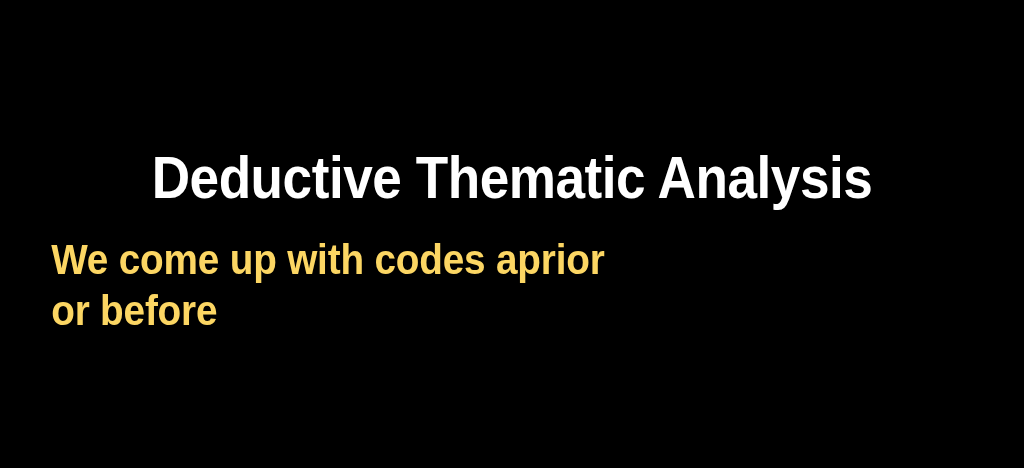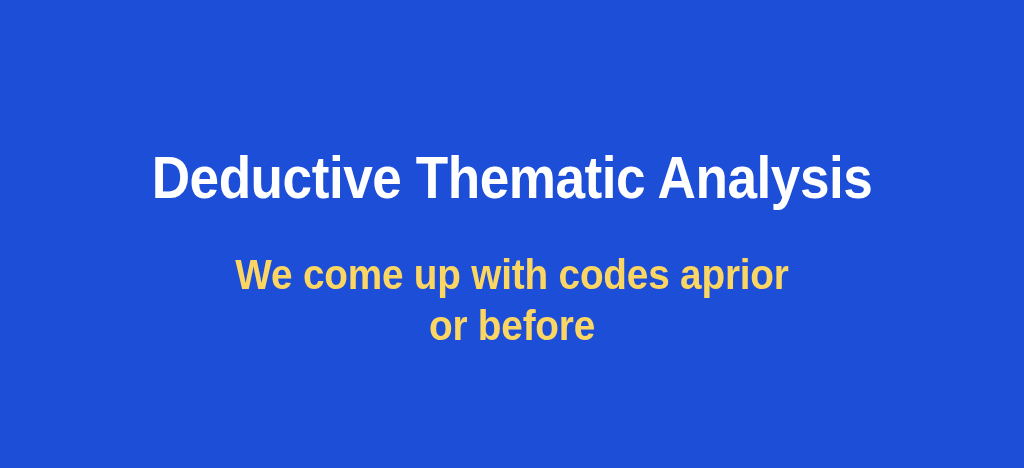"Deductive Thematic Analysis" div { background: #1d4ed8 -> #000000 }
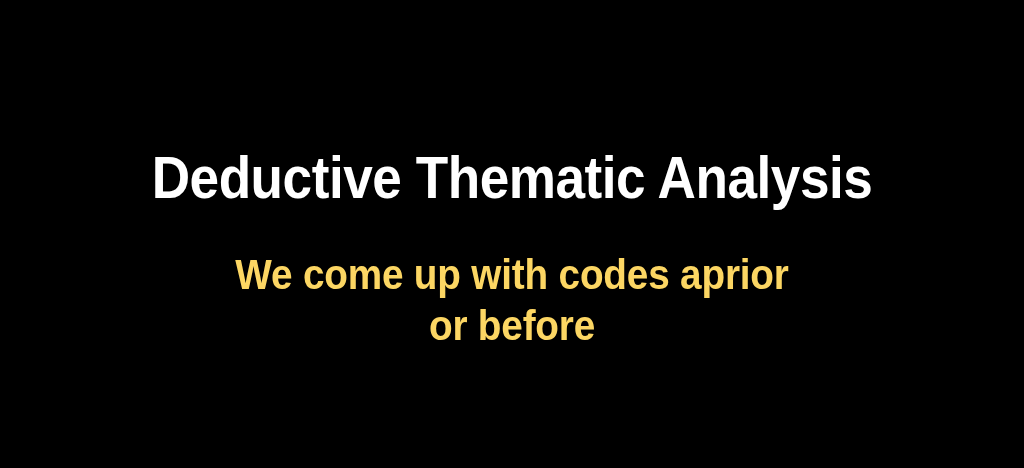"We come up with codes" #subtitle-block { text-align: center -> none; top: 249px -> 234px }
